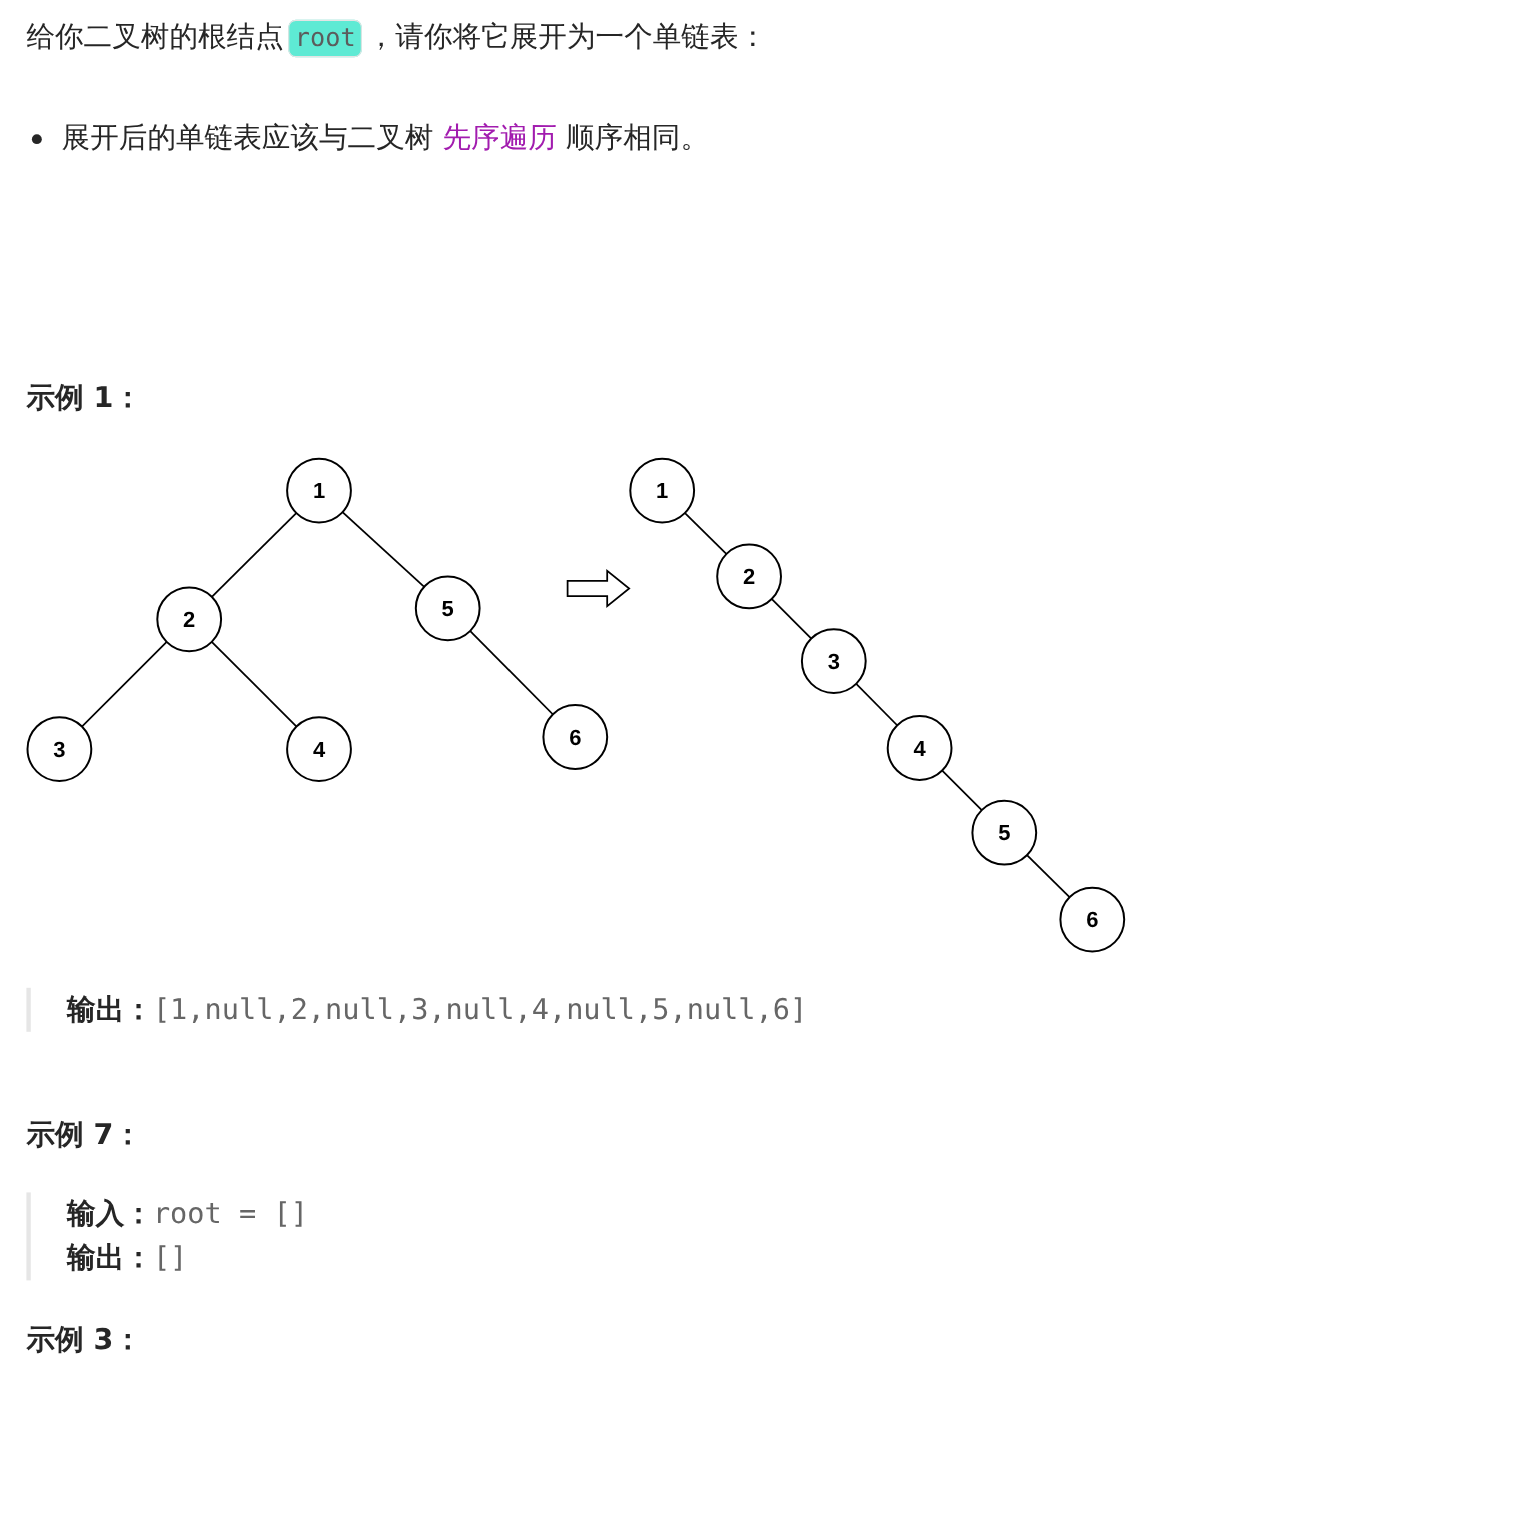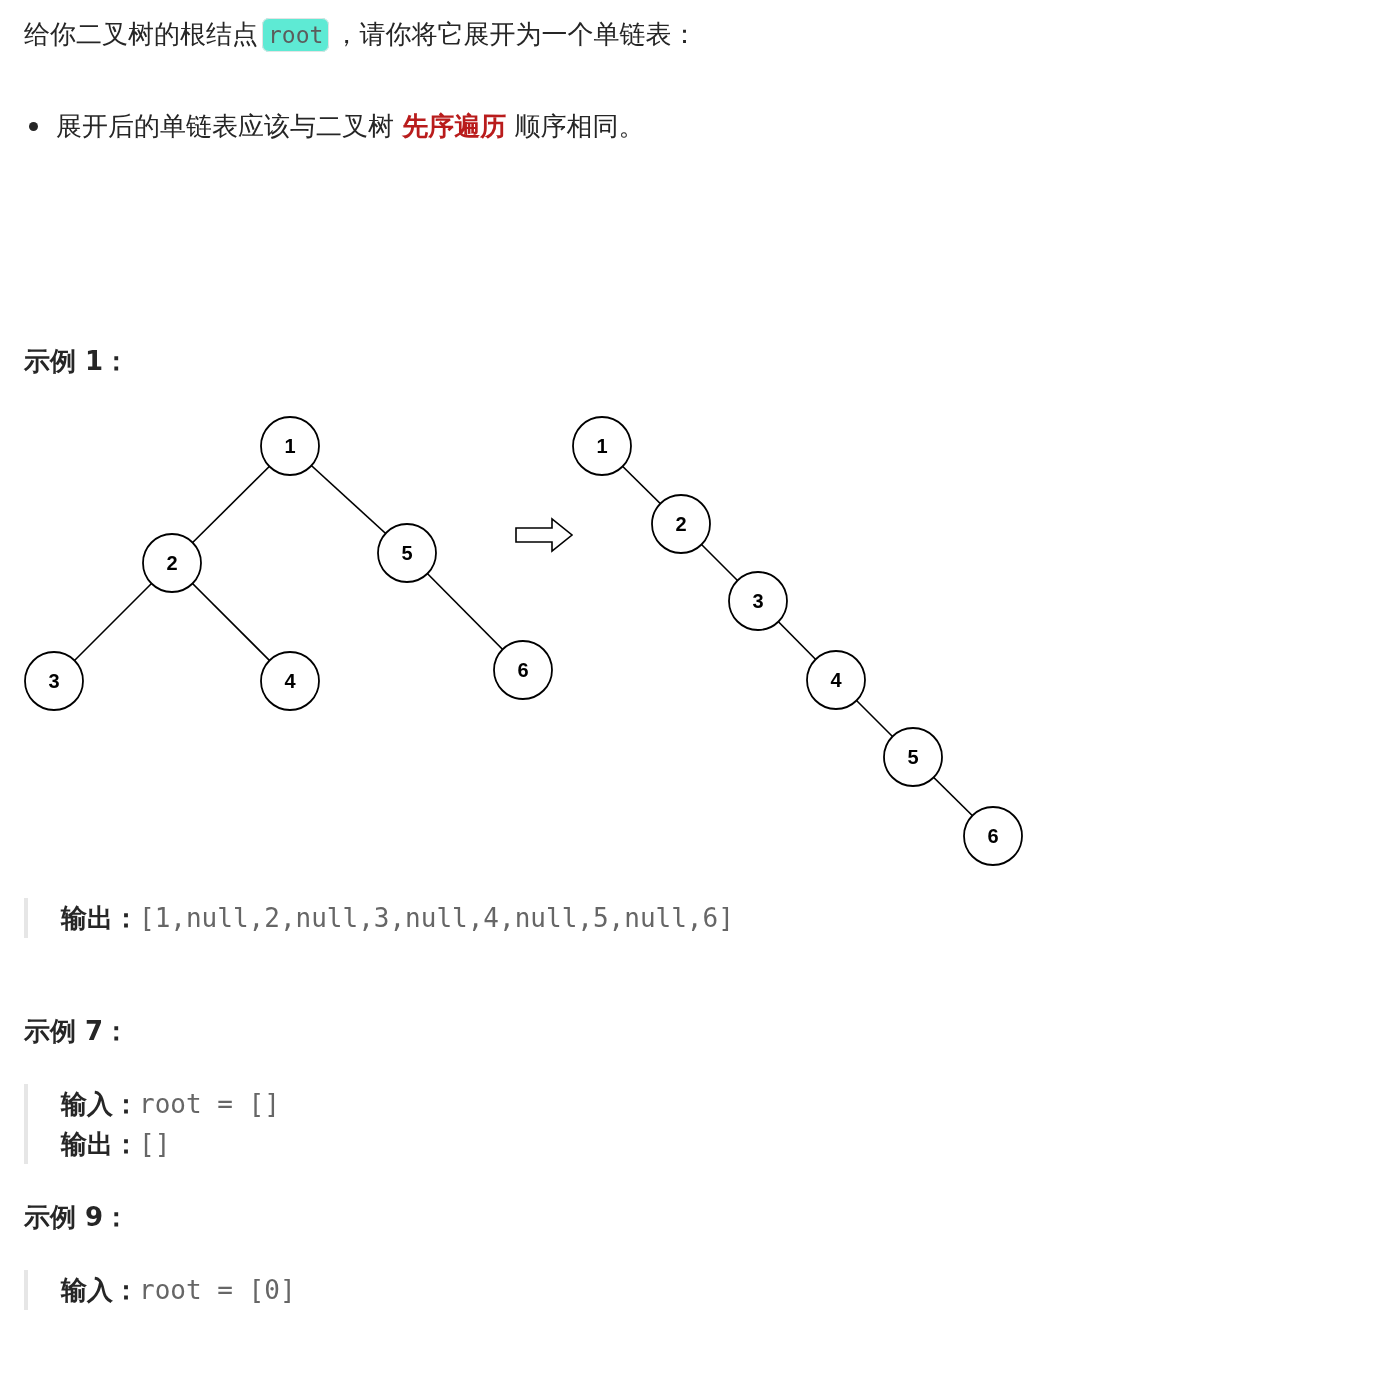"先序遍历" a.link { color: #b91c1c -> #a21caf; font-weight: bold -> normal }
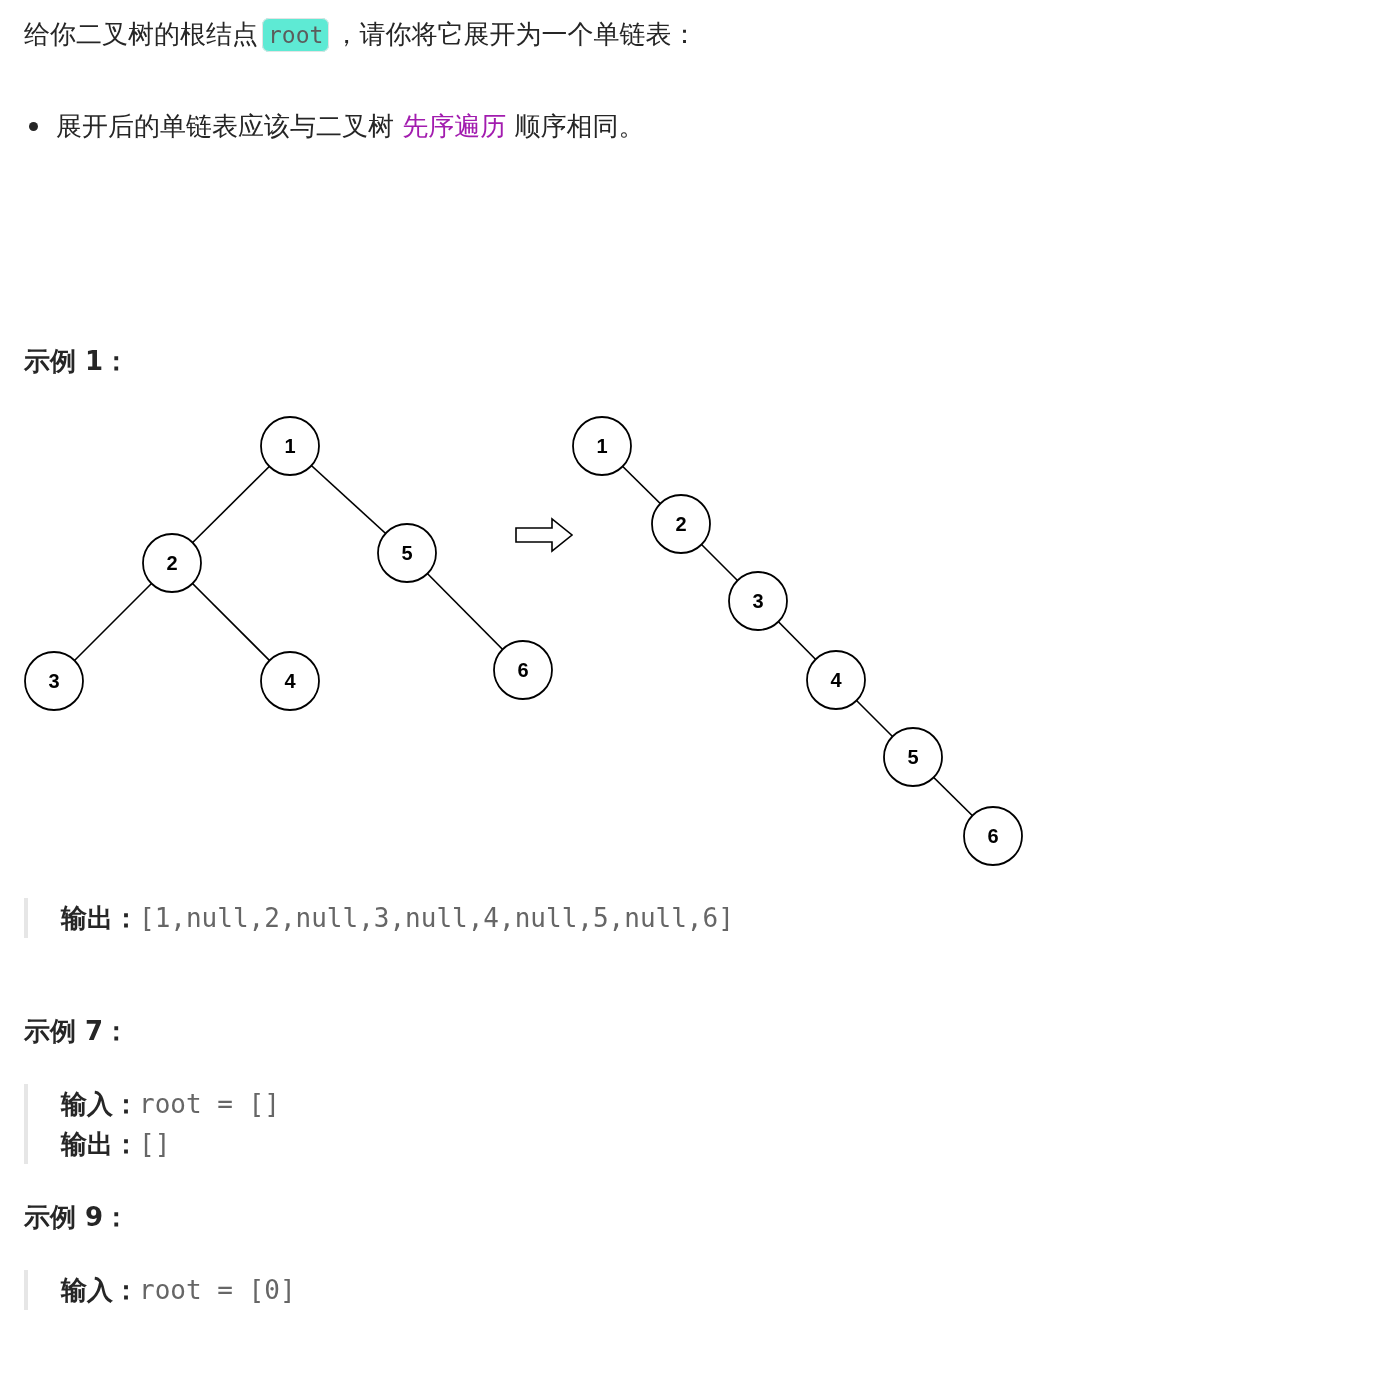"示例 9：" div.example-title { text: 9 -> 3 }
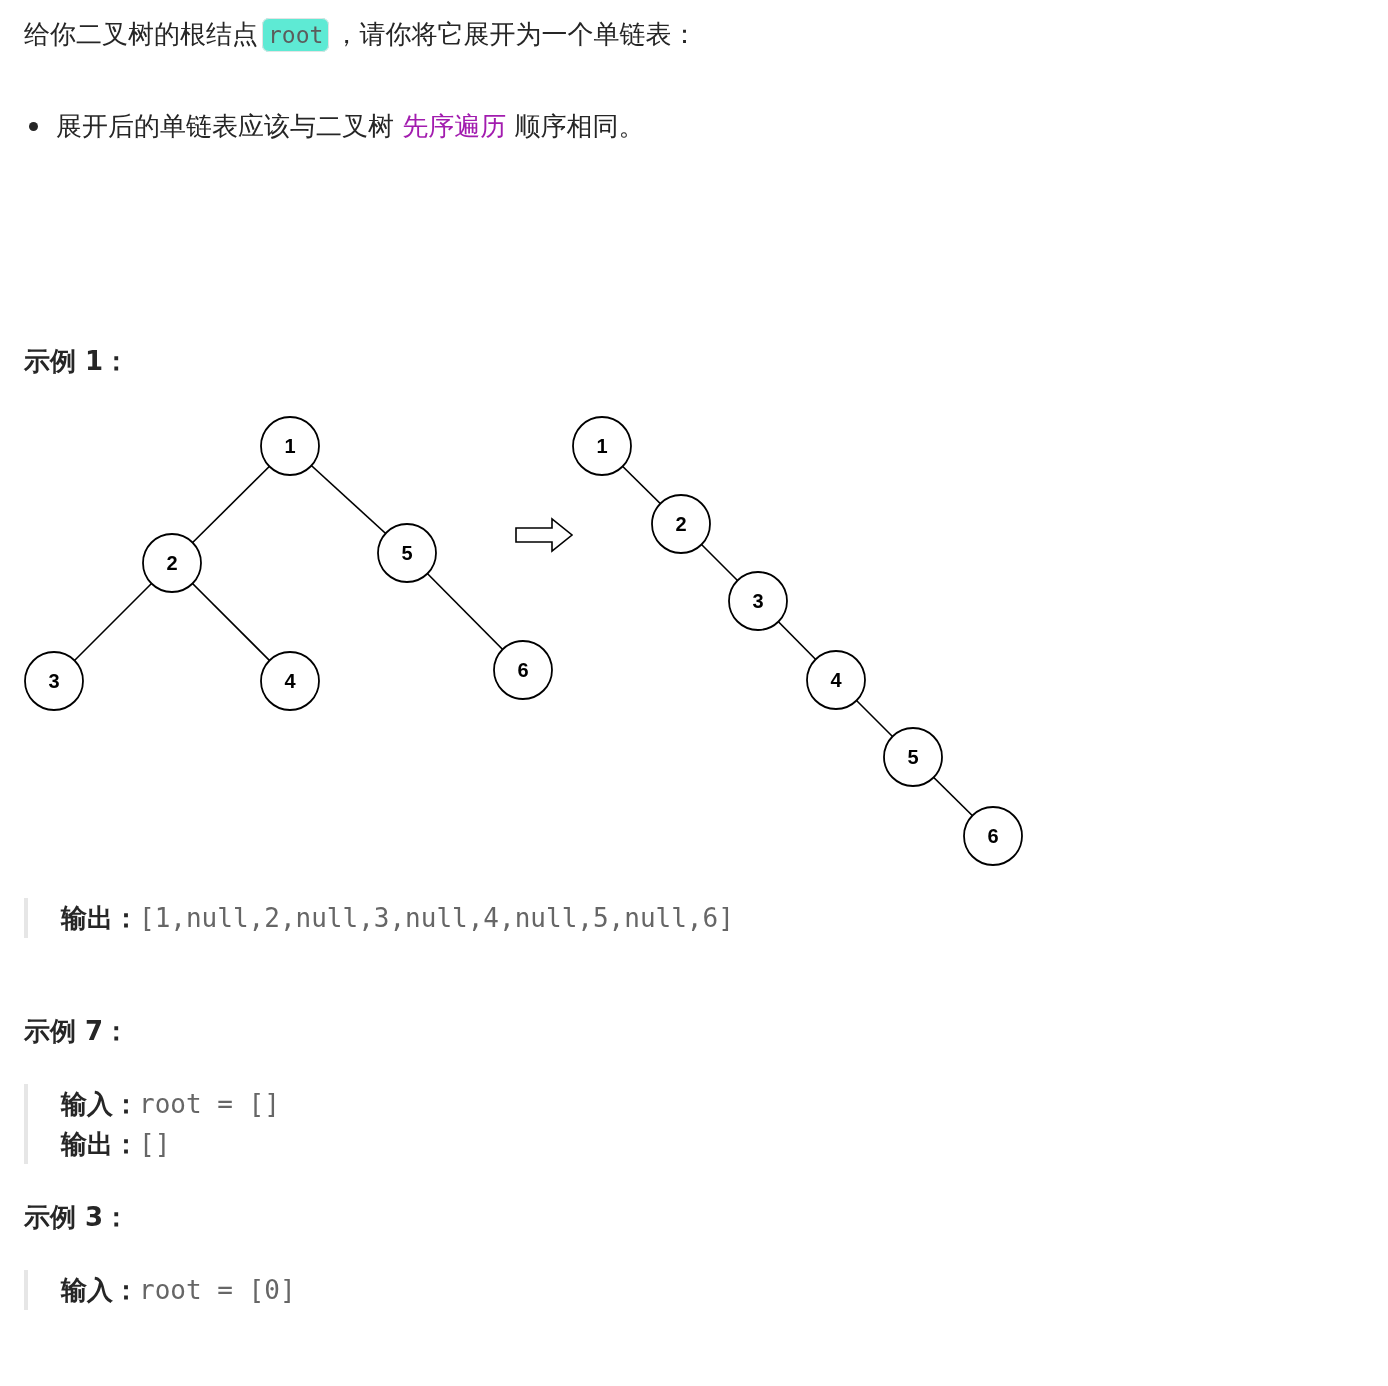"输入：root = [0]" div { html: <div><span>输入：</span><span>root = [0]</span></div> -> none }
